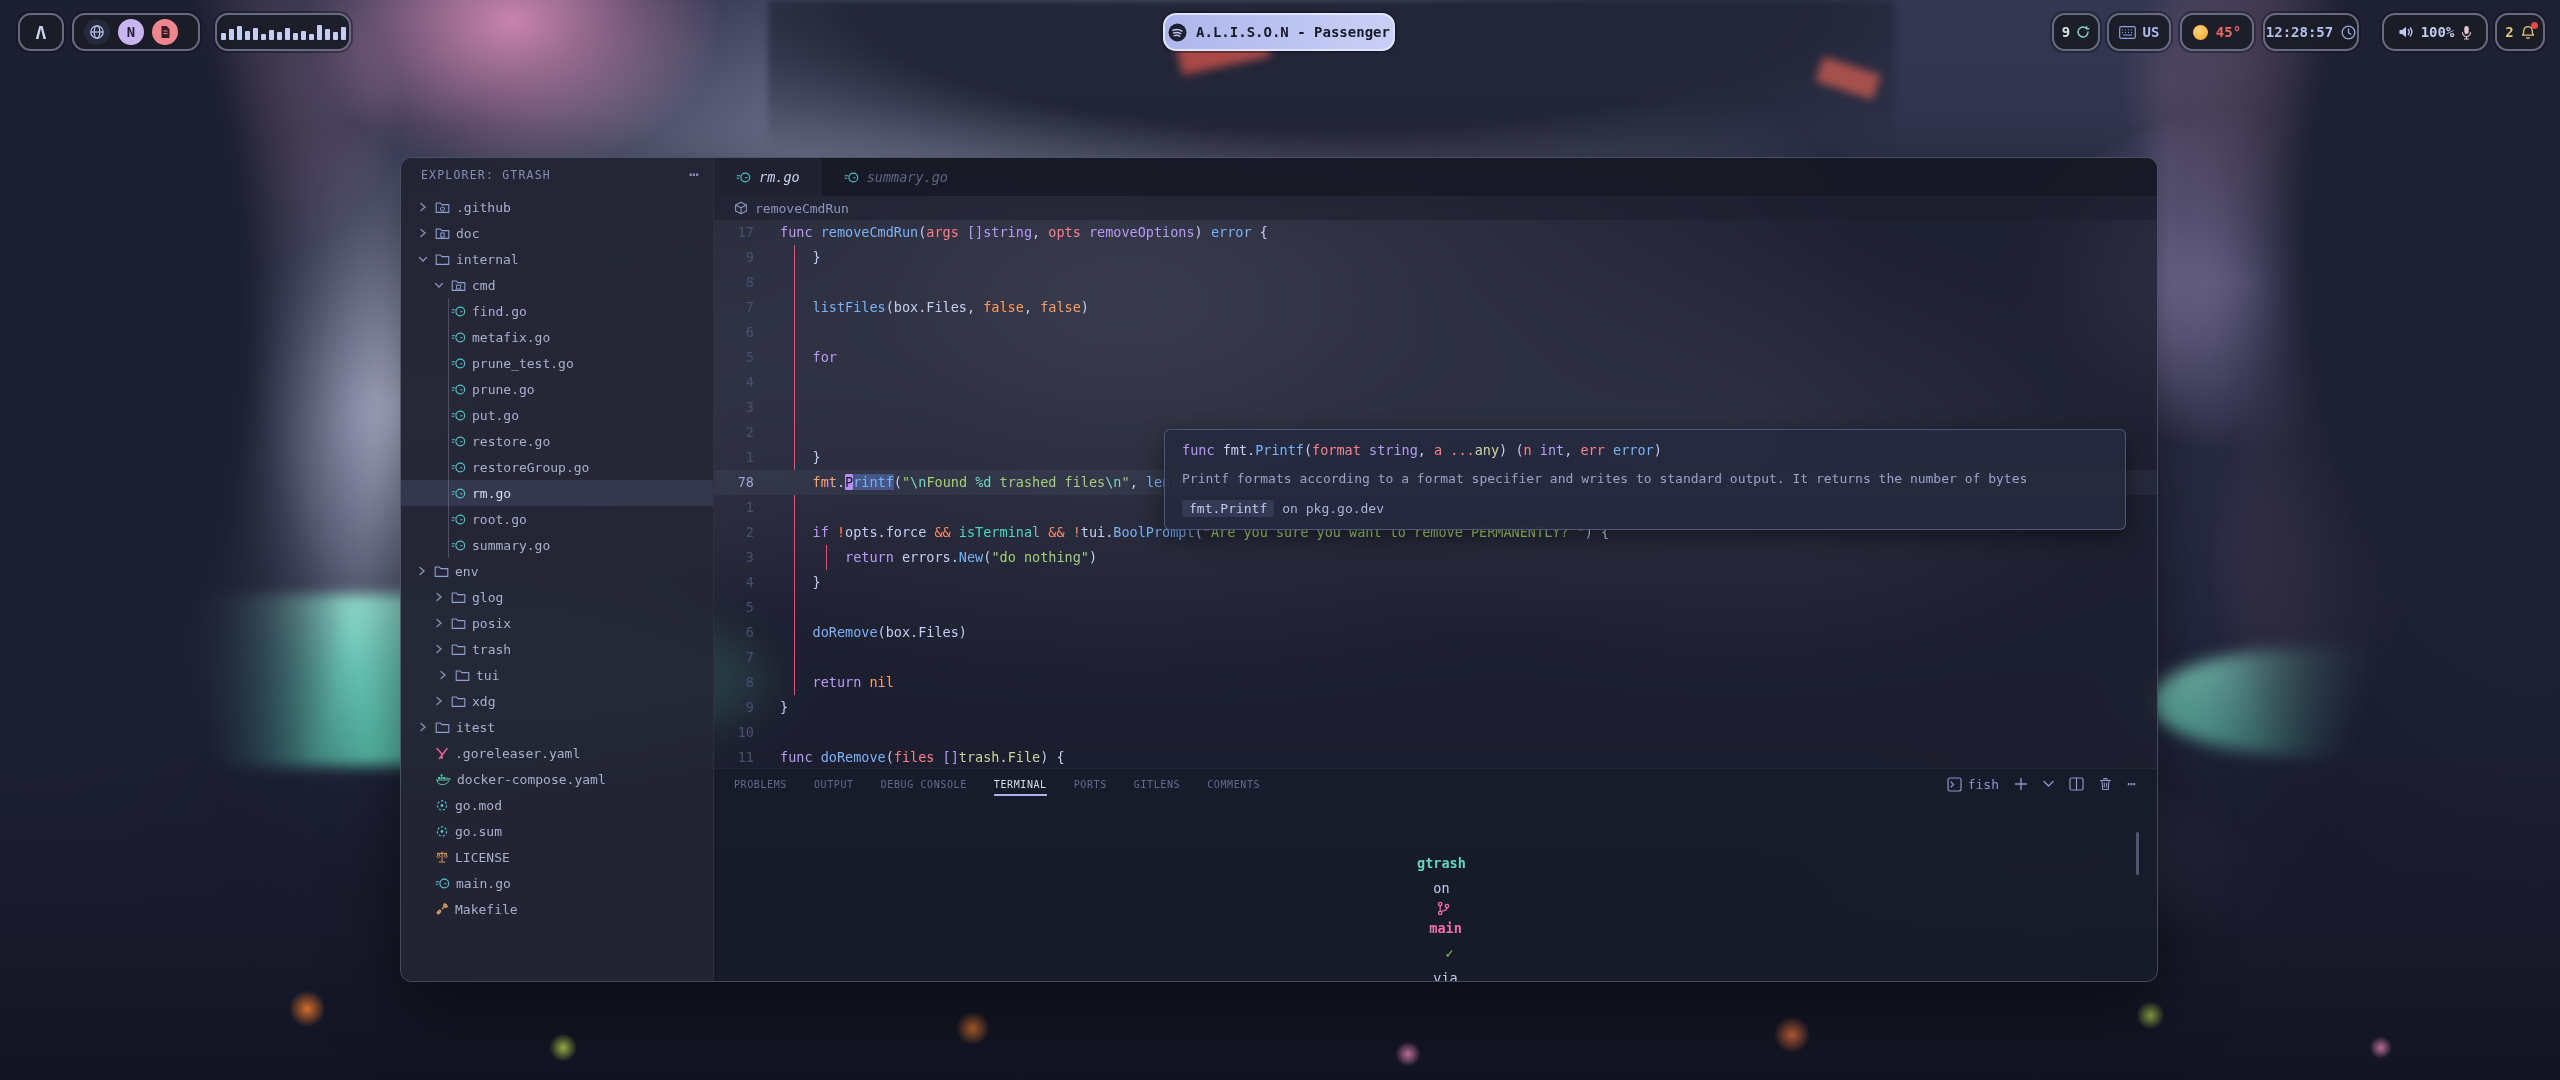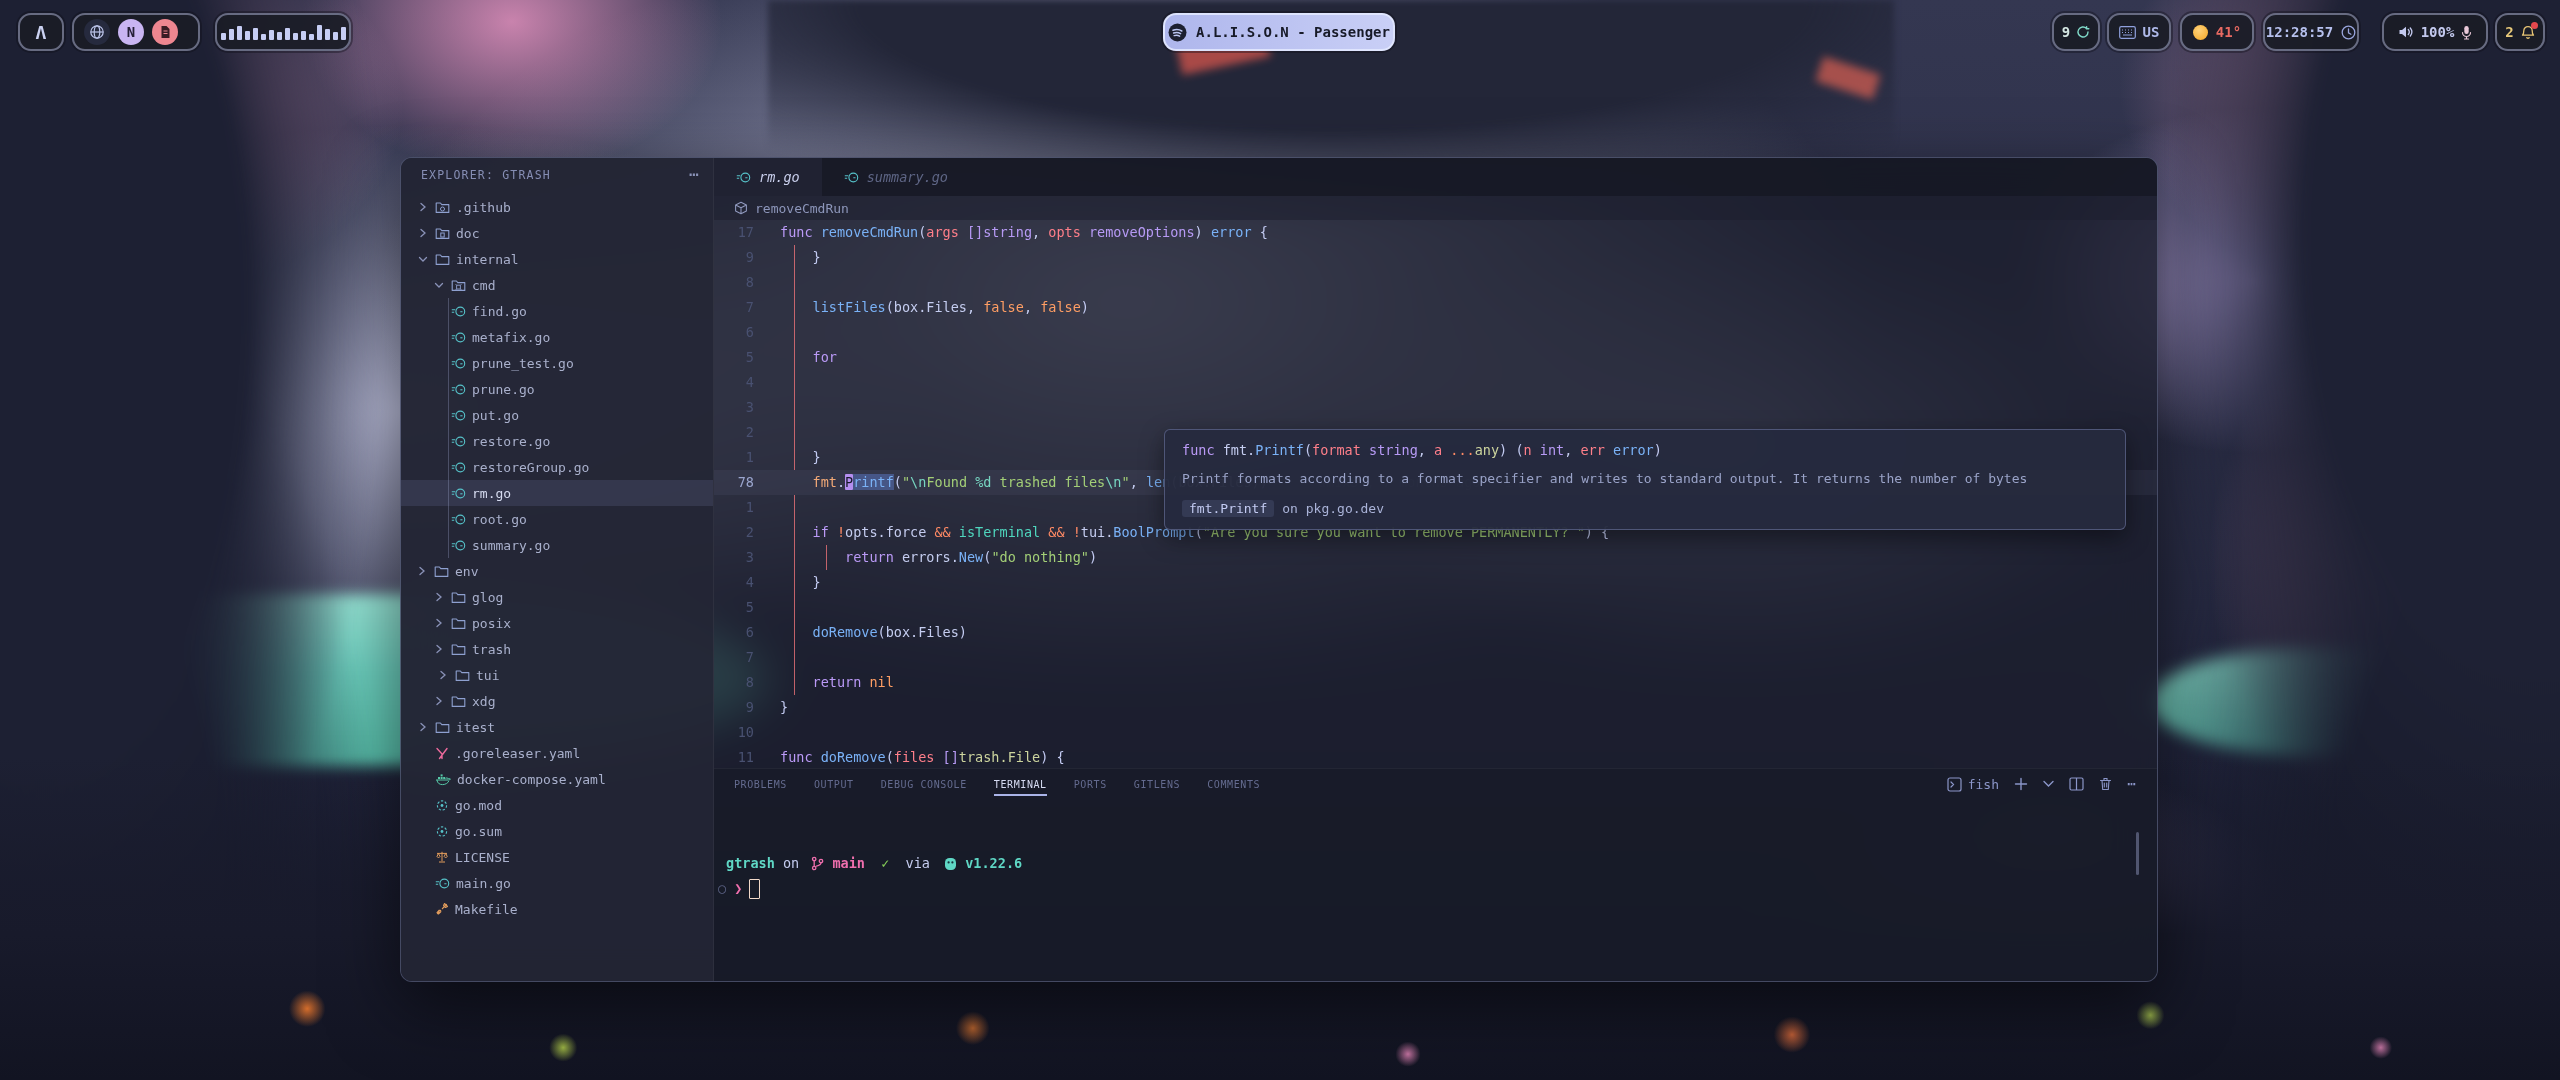"41°" span { text: 41 -> 45 }
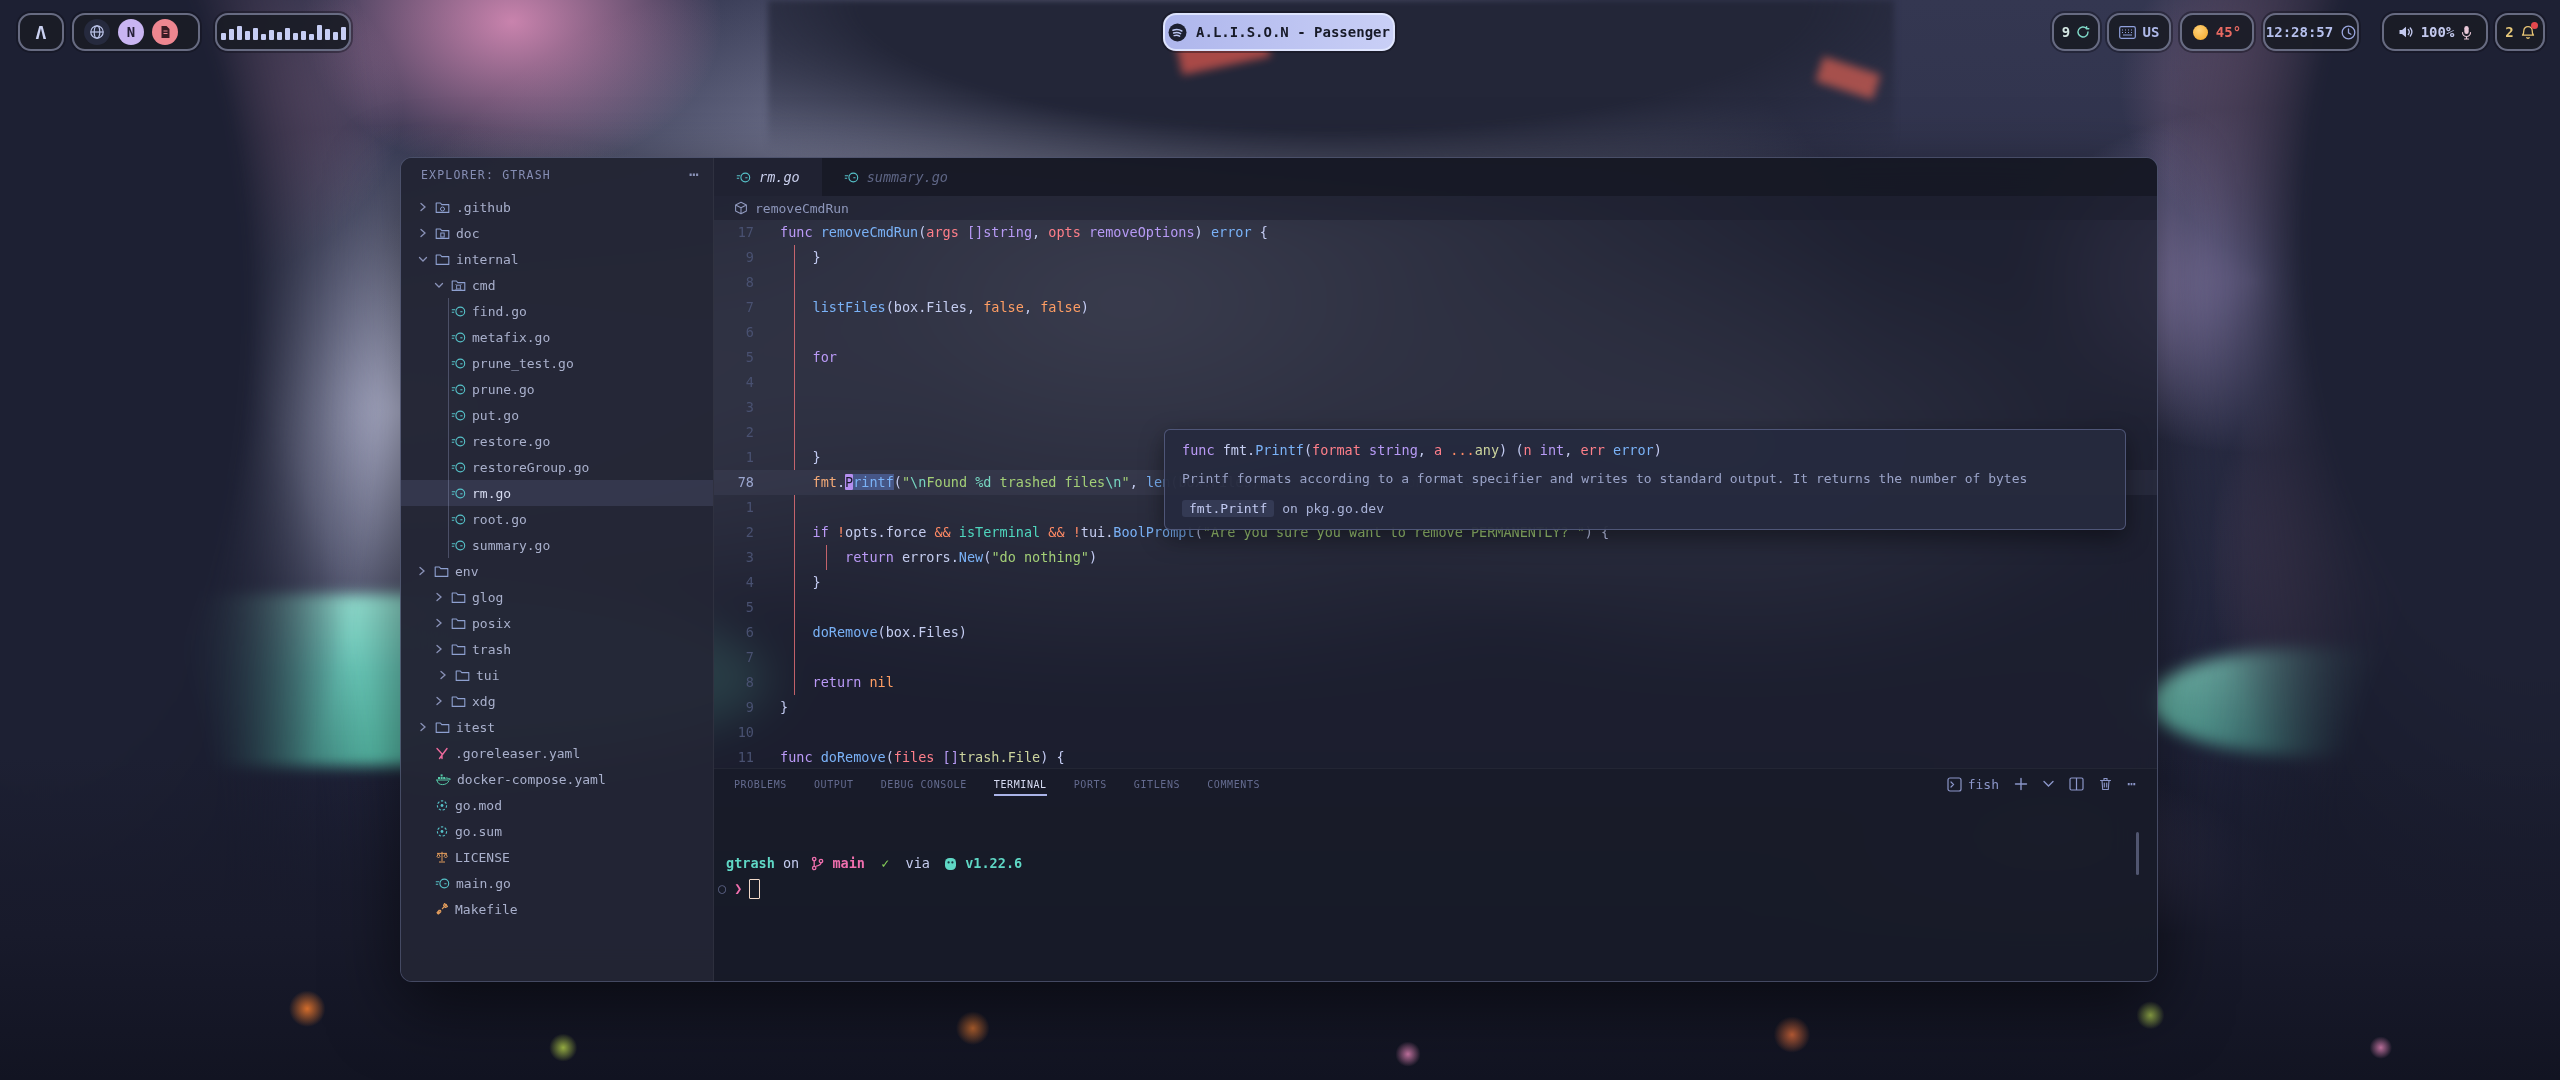"gtrash" .tline { flex-direction: none -> column }
